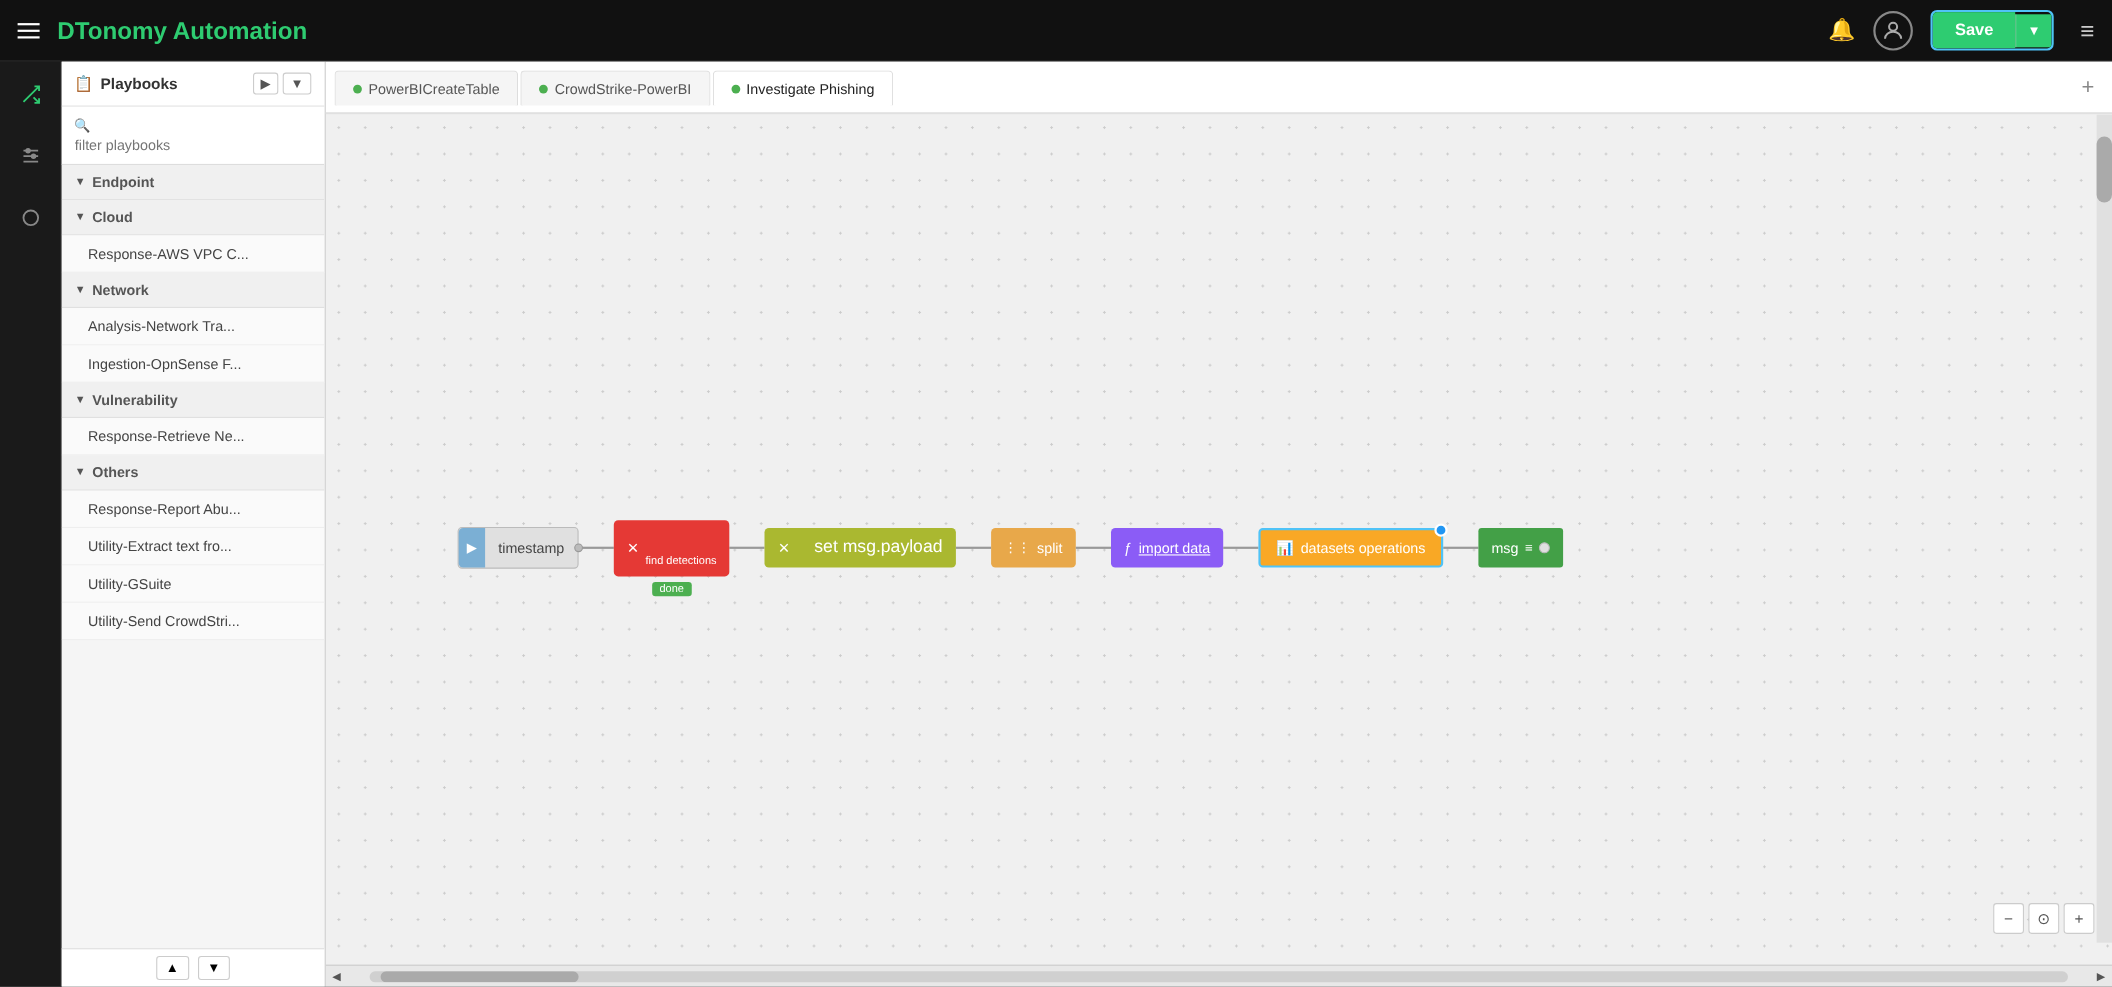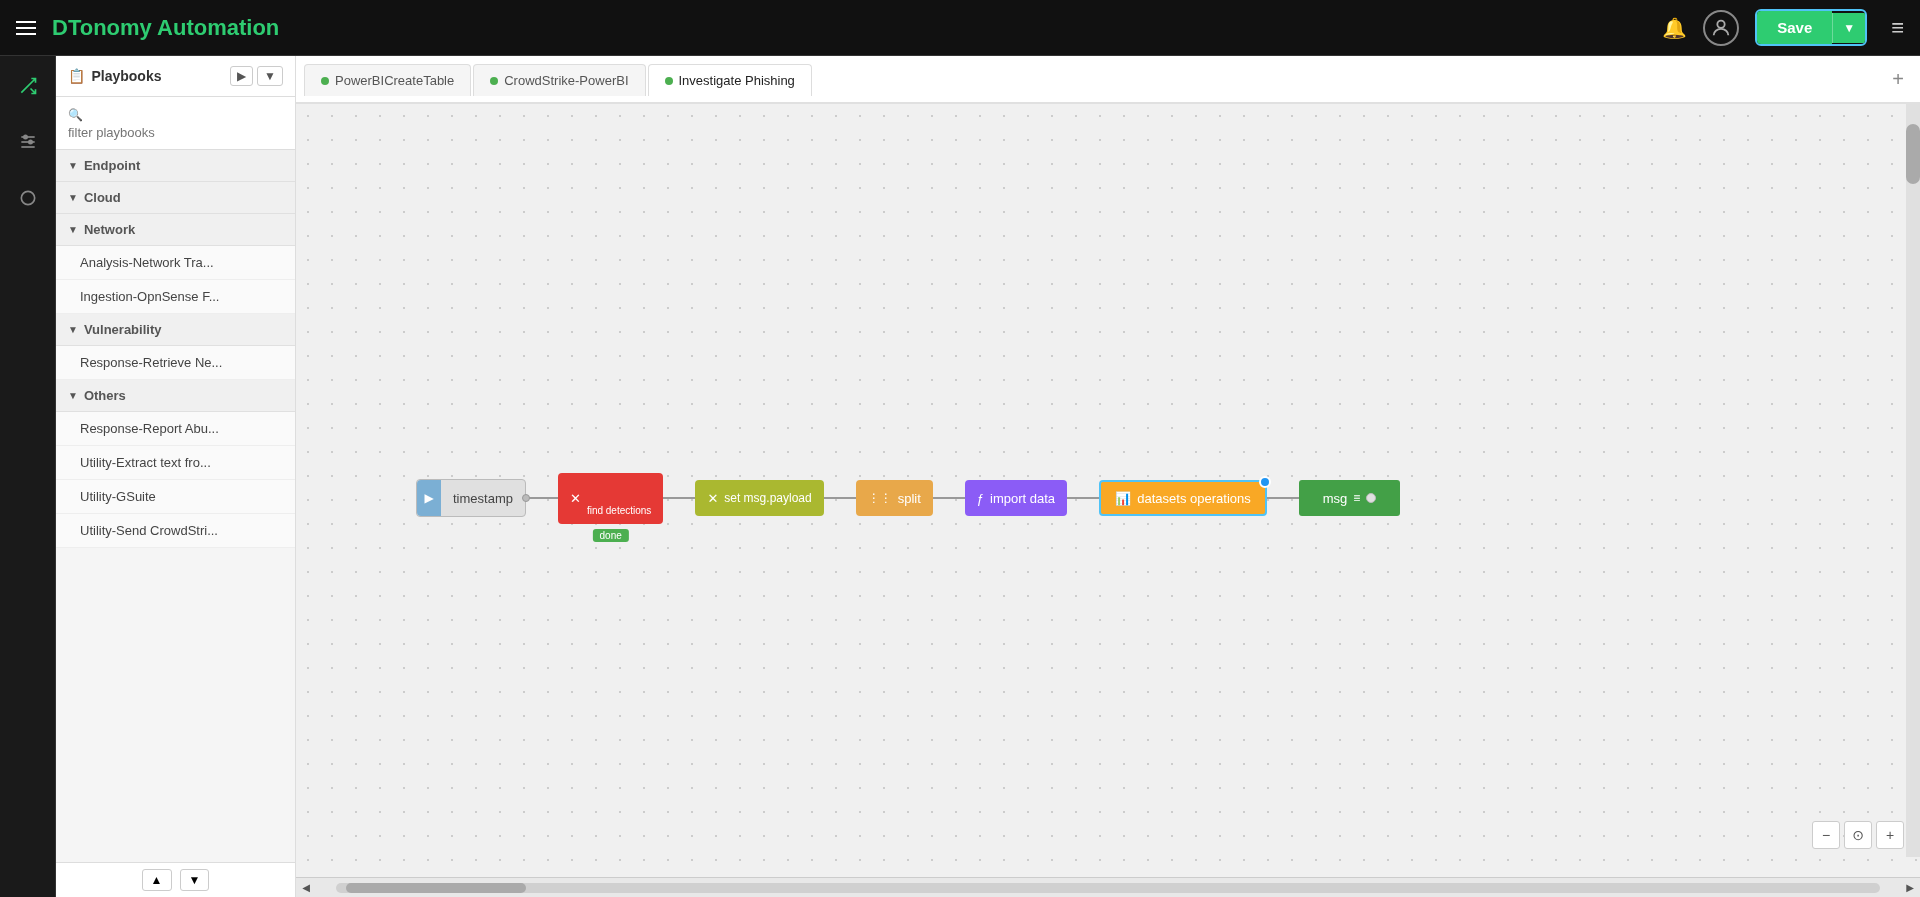"Response-AWS VPC C..." div.playbook-item { html: none -> <div>Response-AWS VPC C...</div> }
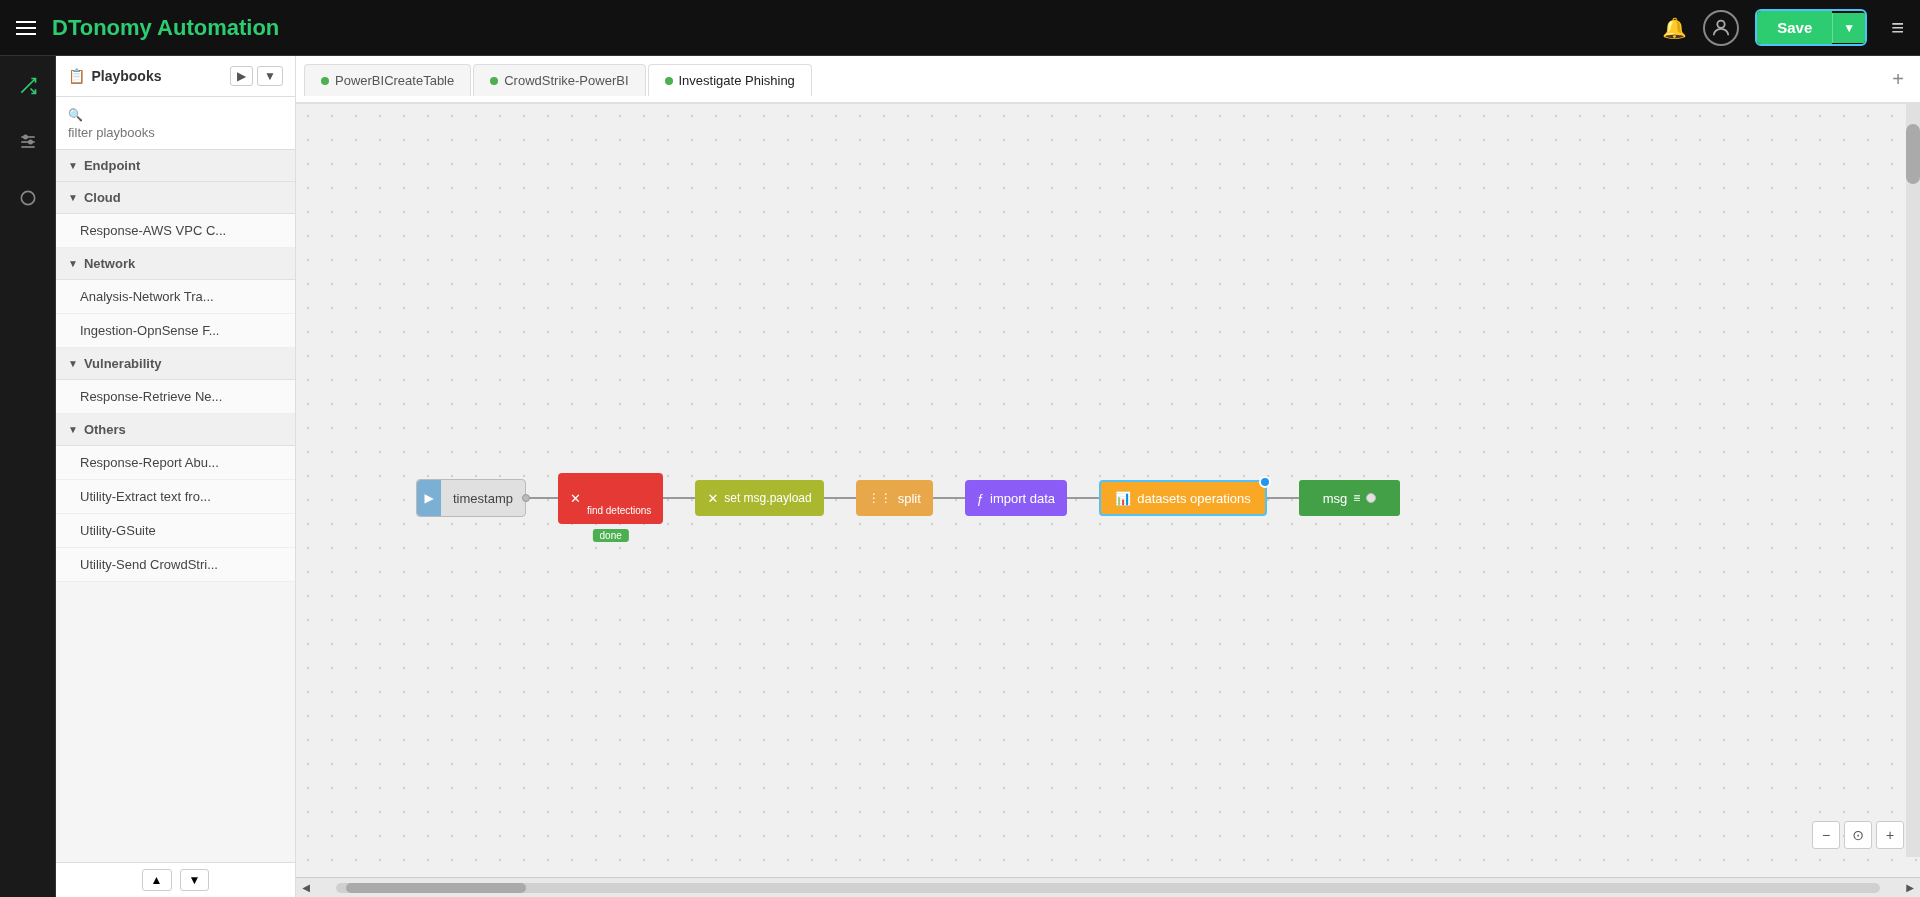"set msg.payload" span { font-size: 12px -> 16px; margin-left: none -> 16px }
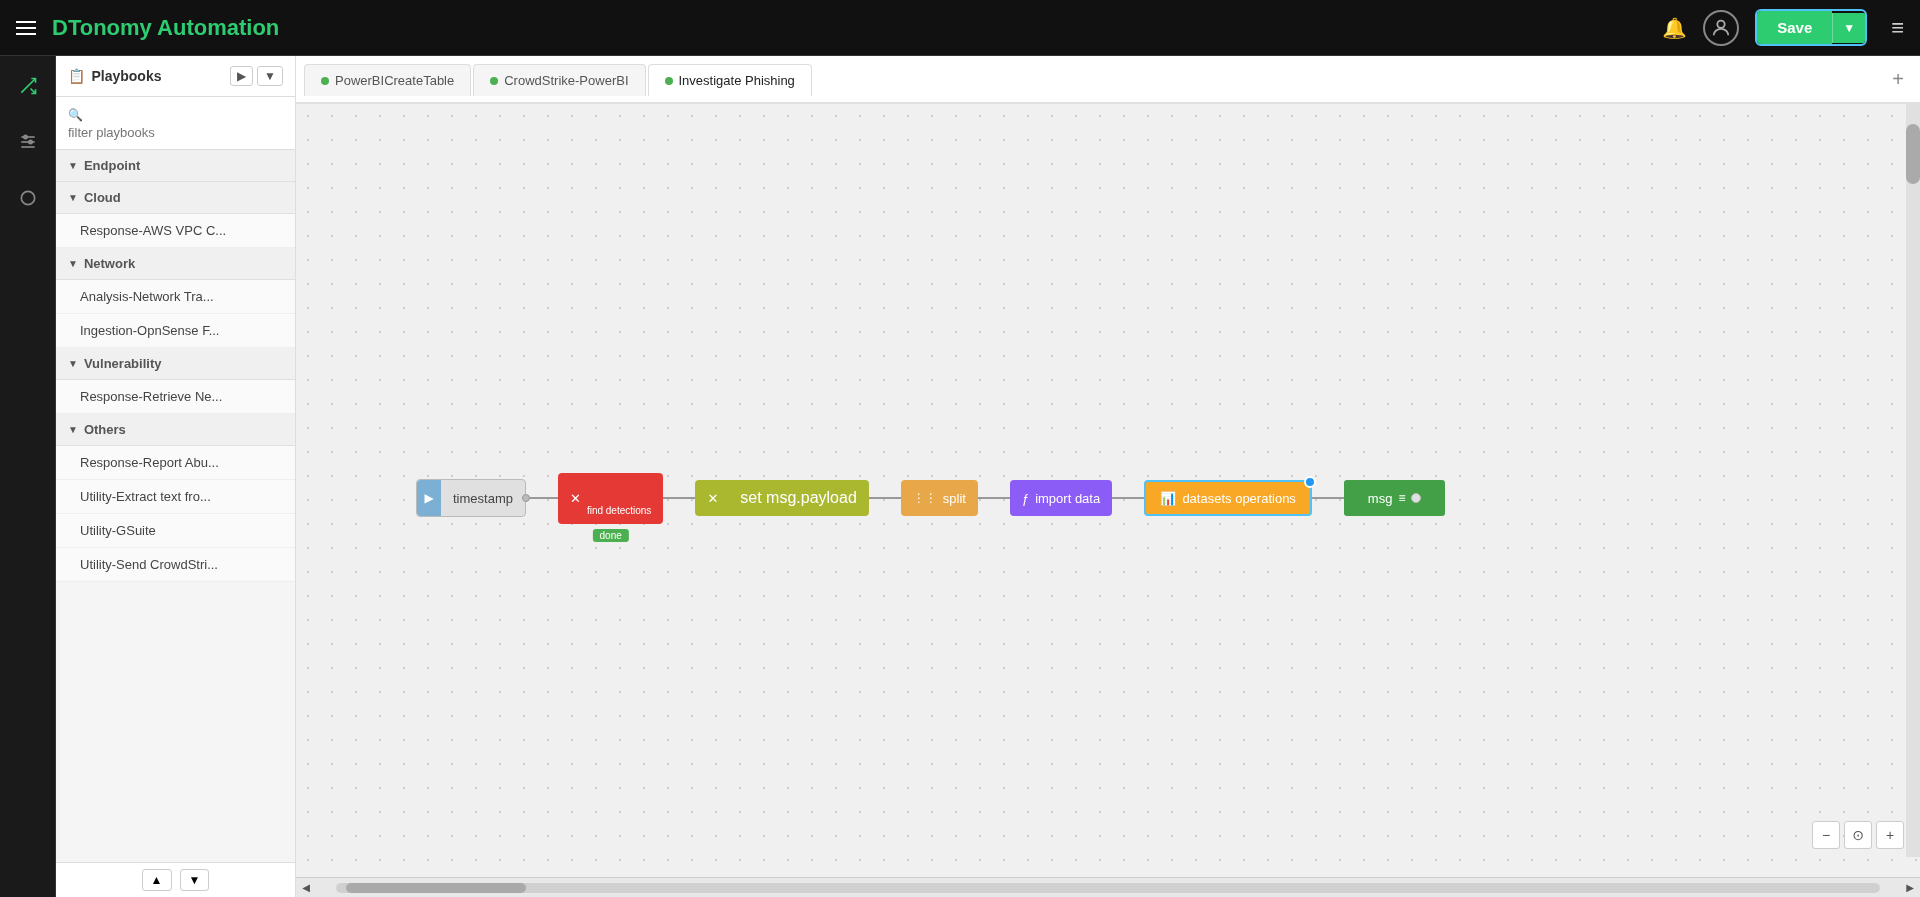"import data" span { text-decoration: none -> underline }
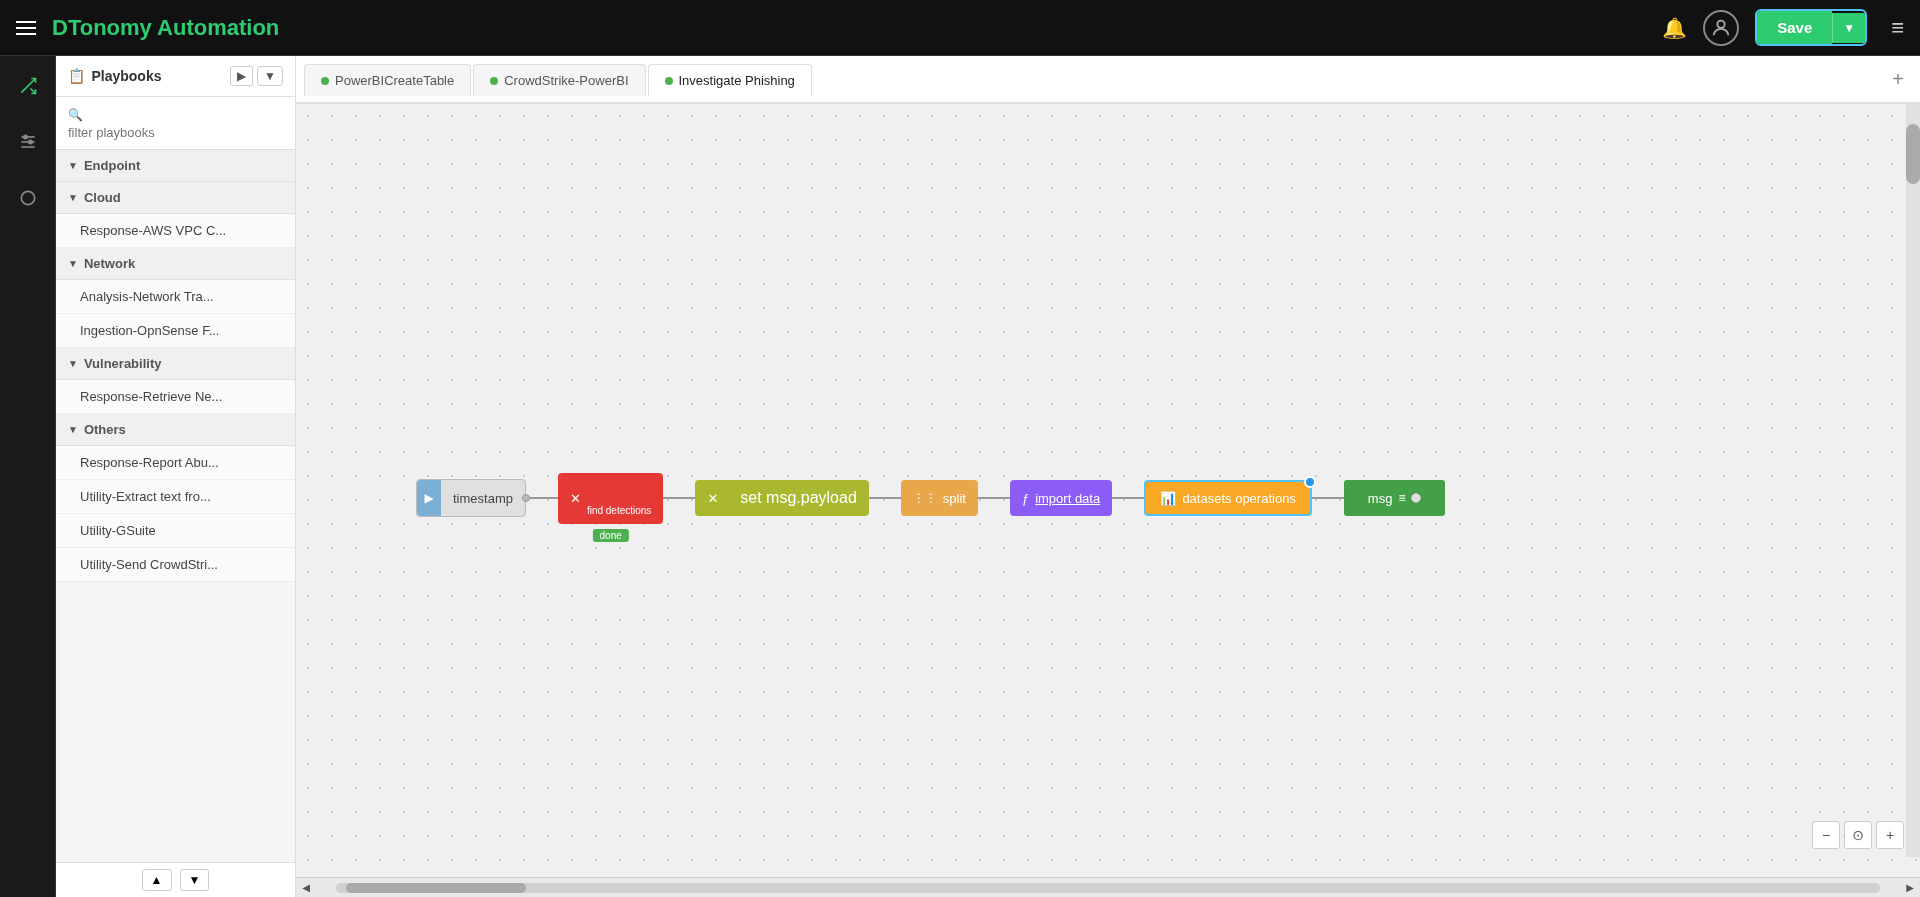"msg" div { padding: 8px 24px -> 8px 12px }
